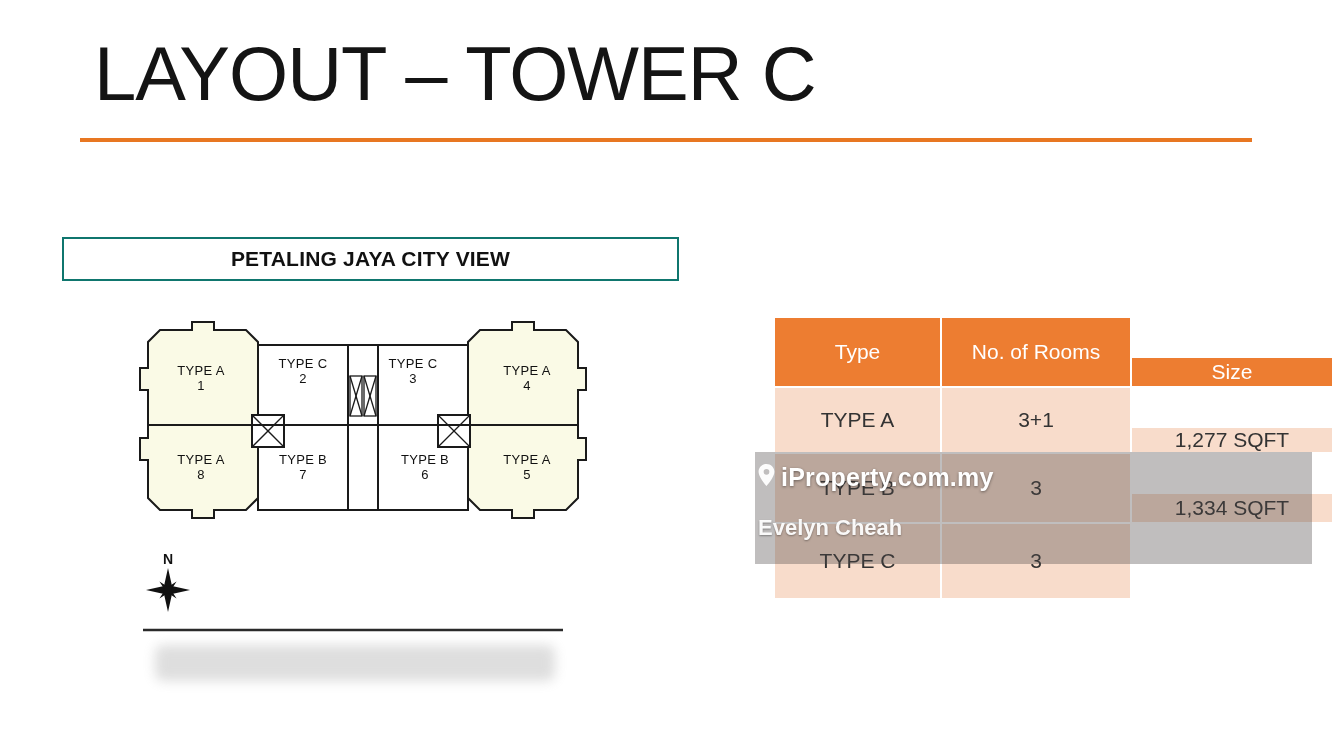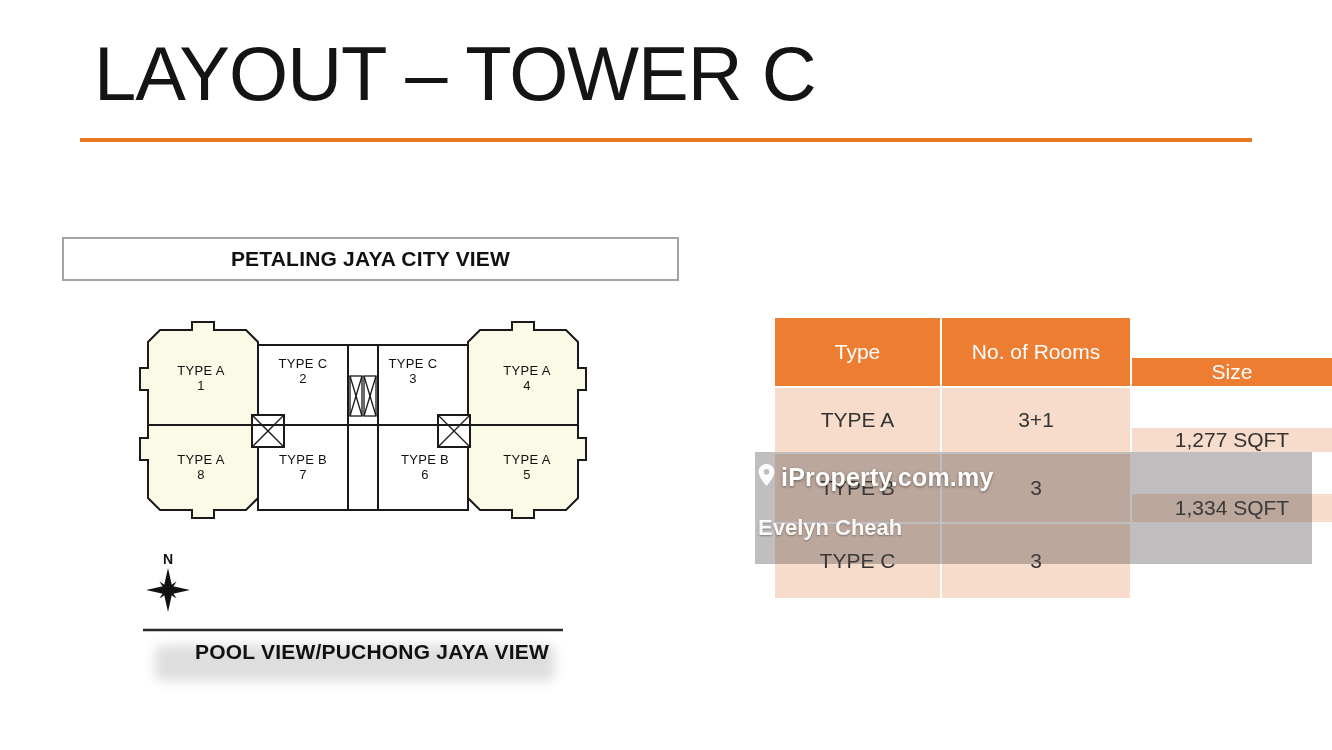"PETALING JAYA CITY VIEW" .pj-box { border: 2px solid #a3a3a3 -> 2px solid #0f766e }
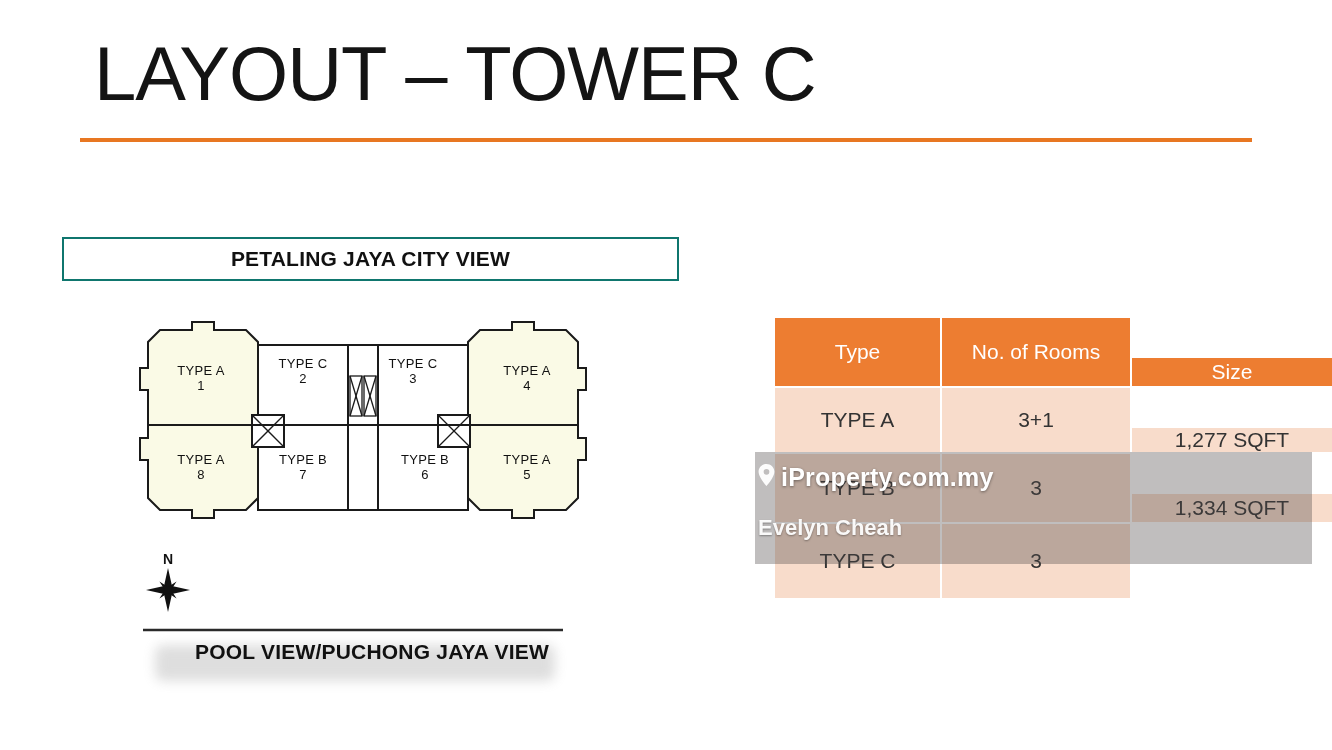"POOL VIEW/PUCHONG JAYA VIEW" div.abs { html: <div>POOL VIEW/PUCHONG JAYA VIEW</div> -> none }
